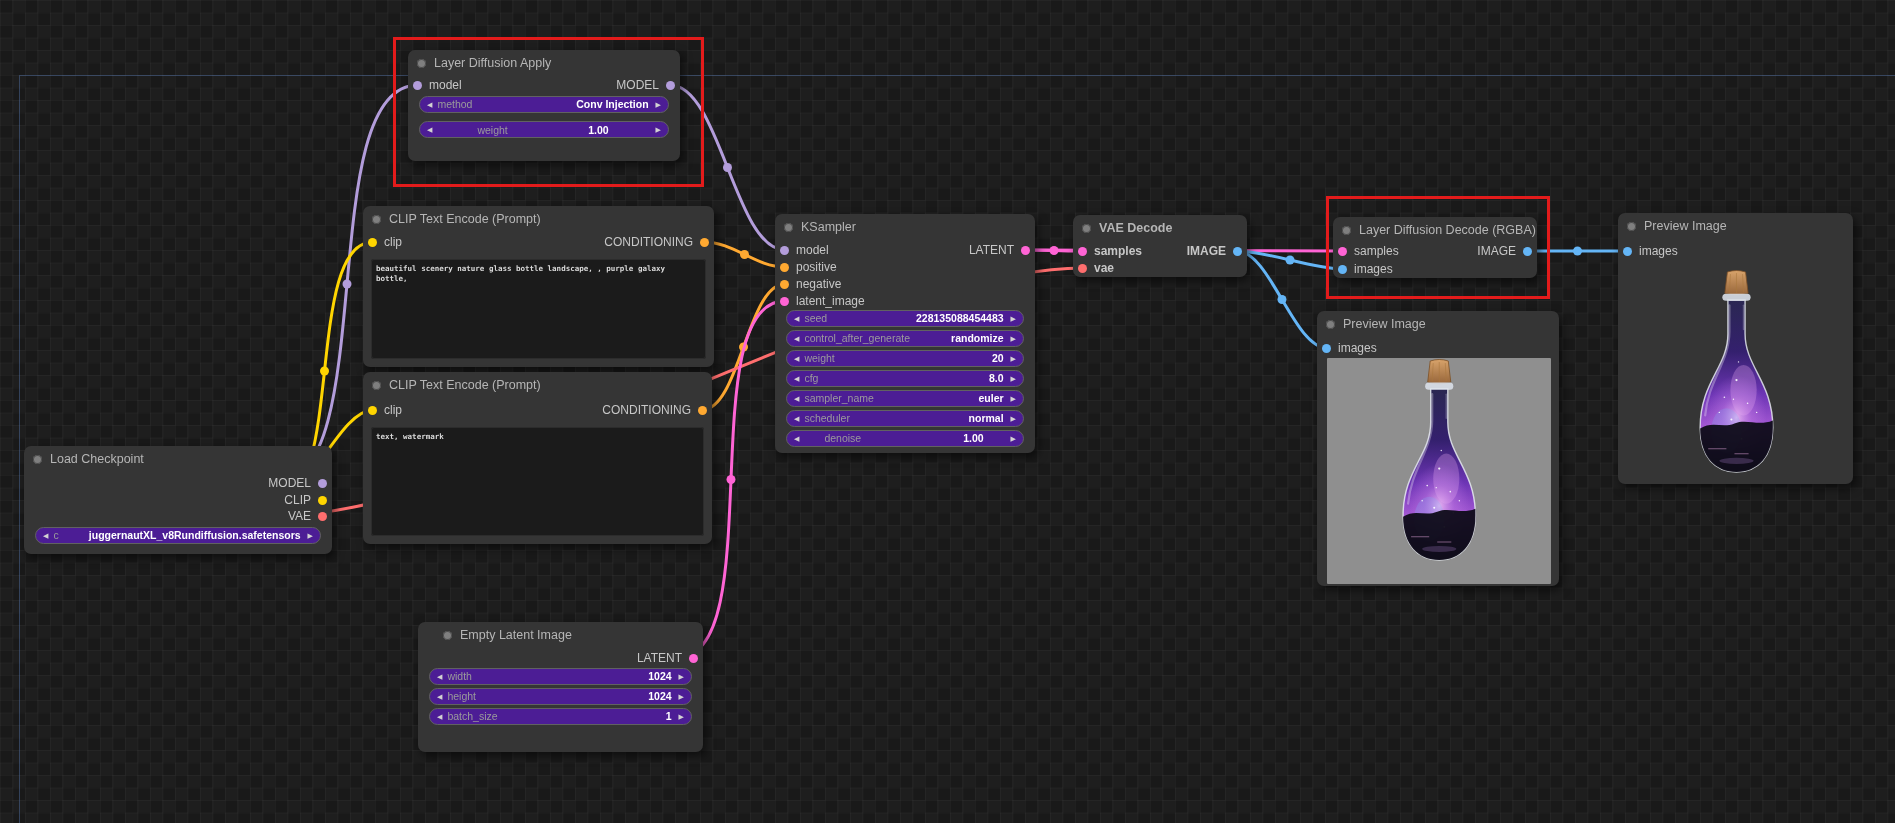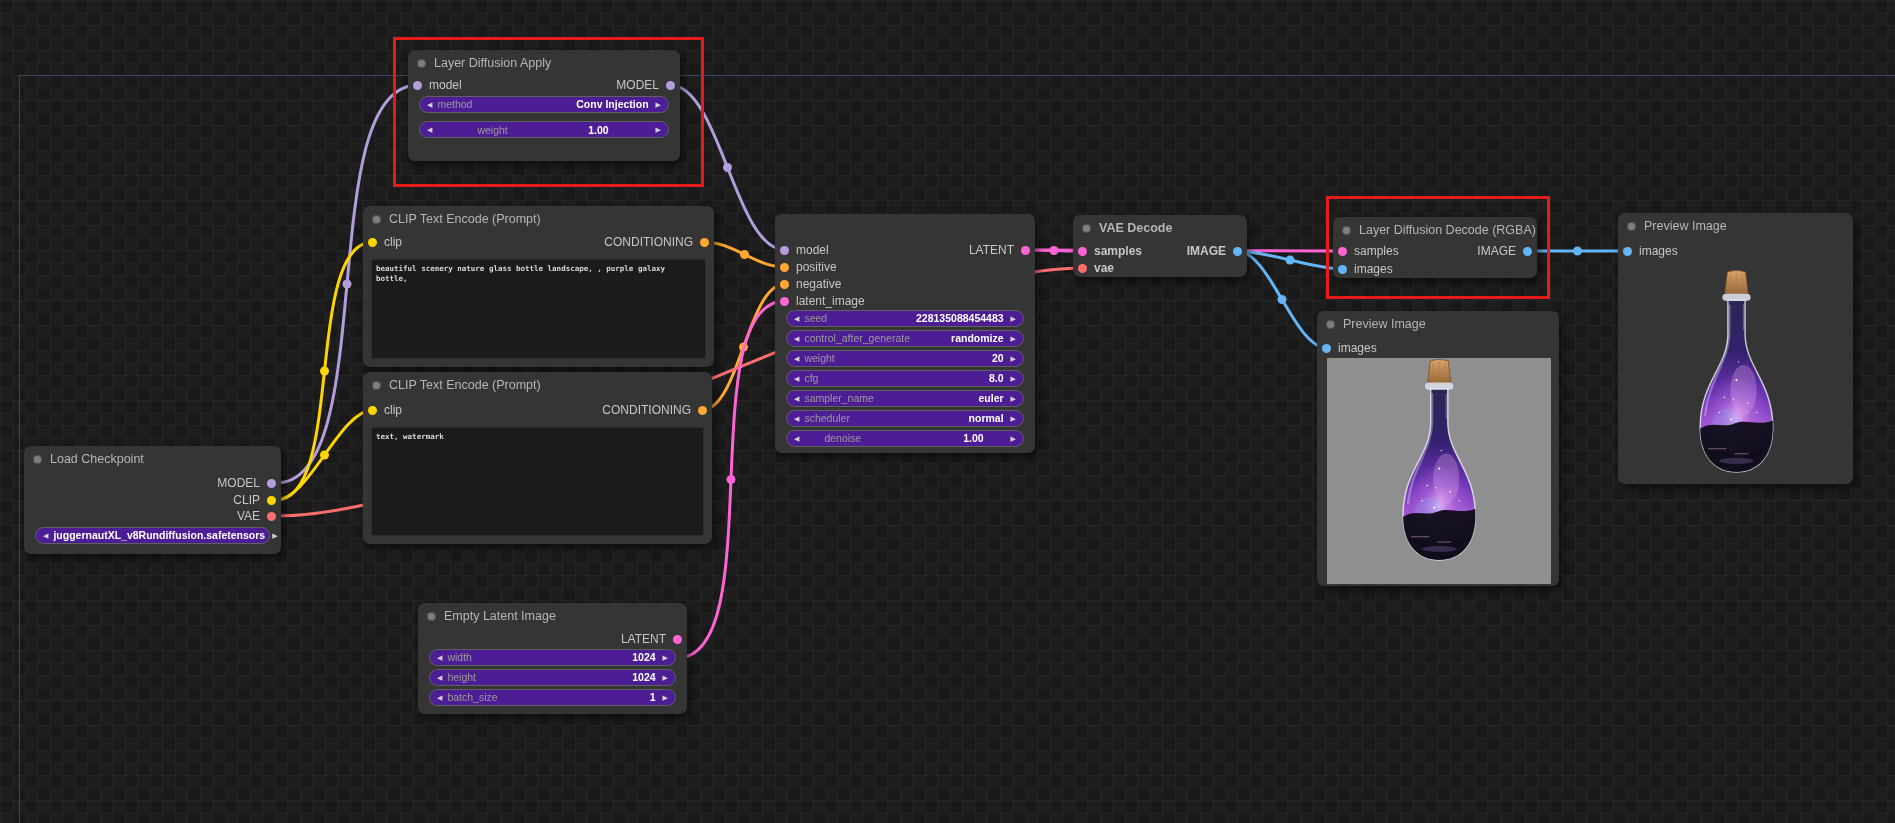"KSampler" div.node-title { html: none -> <div> <span></span> <span>KSampler</span> </div> }
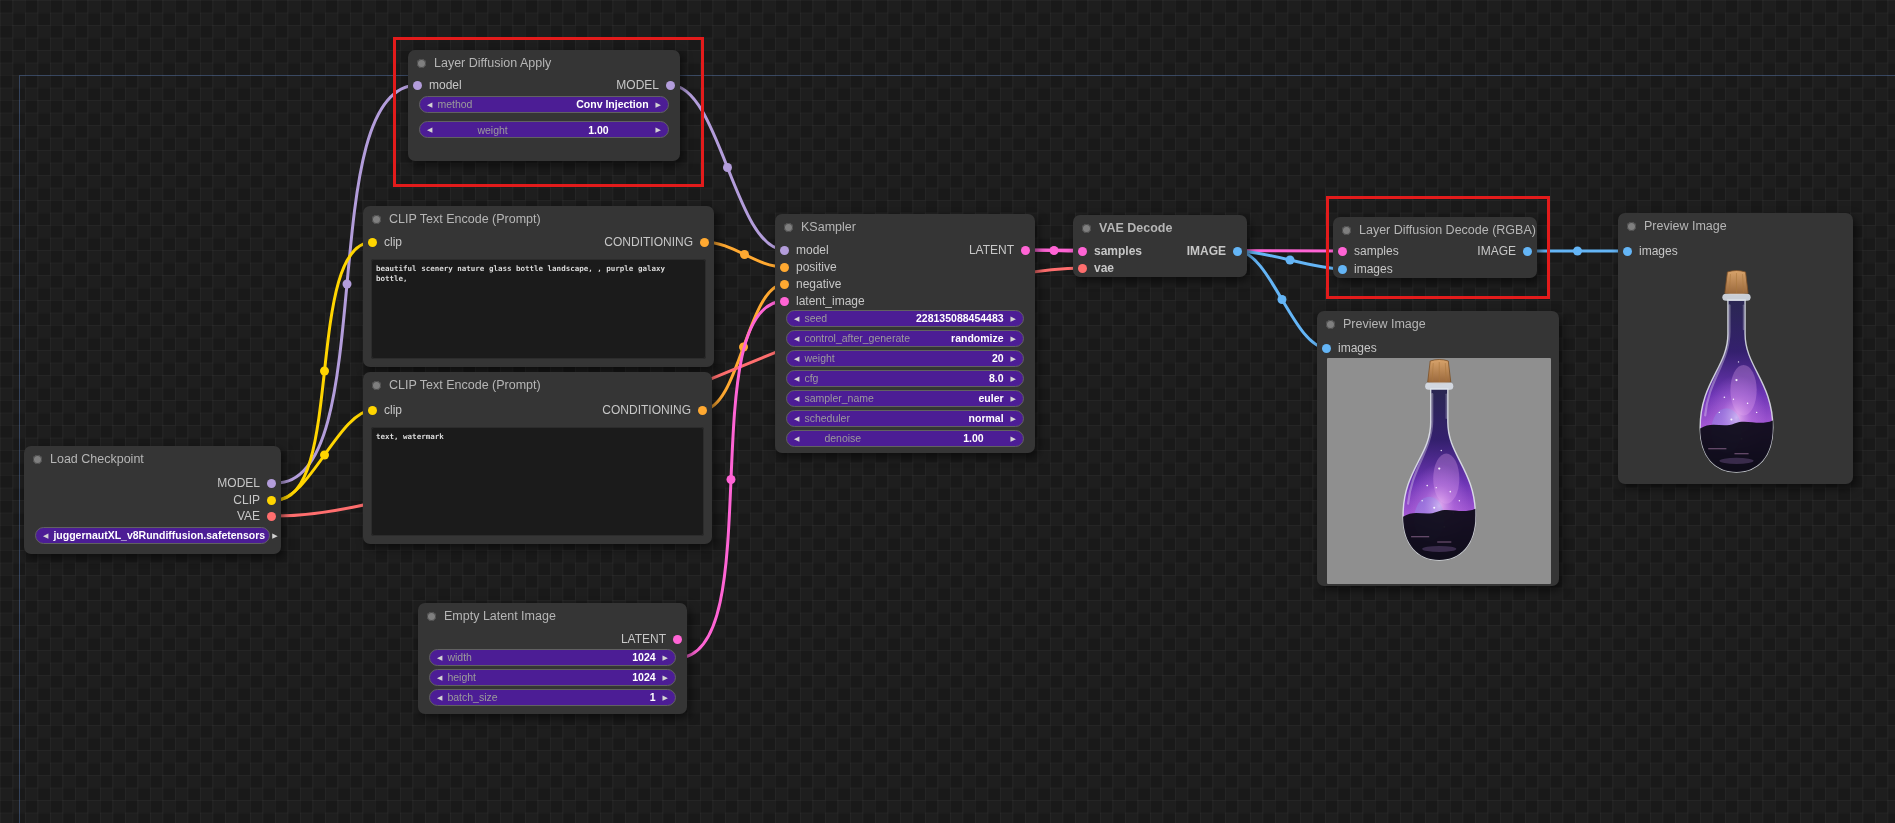"Load Checkpoint" div.node { width: 257px -> 308px }
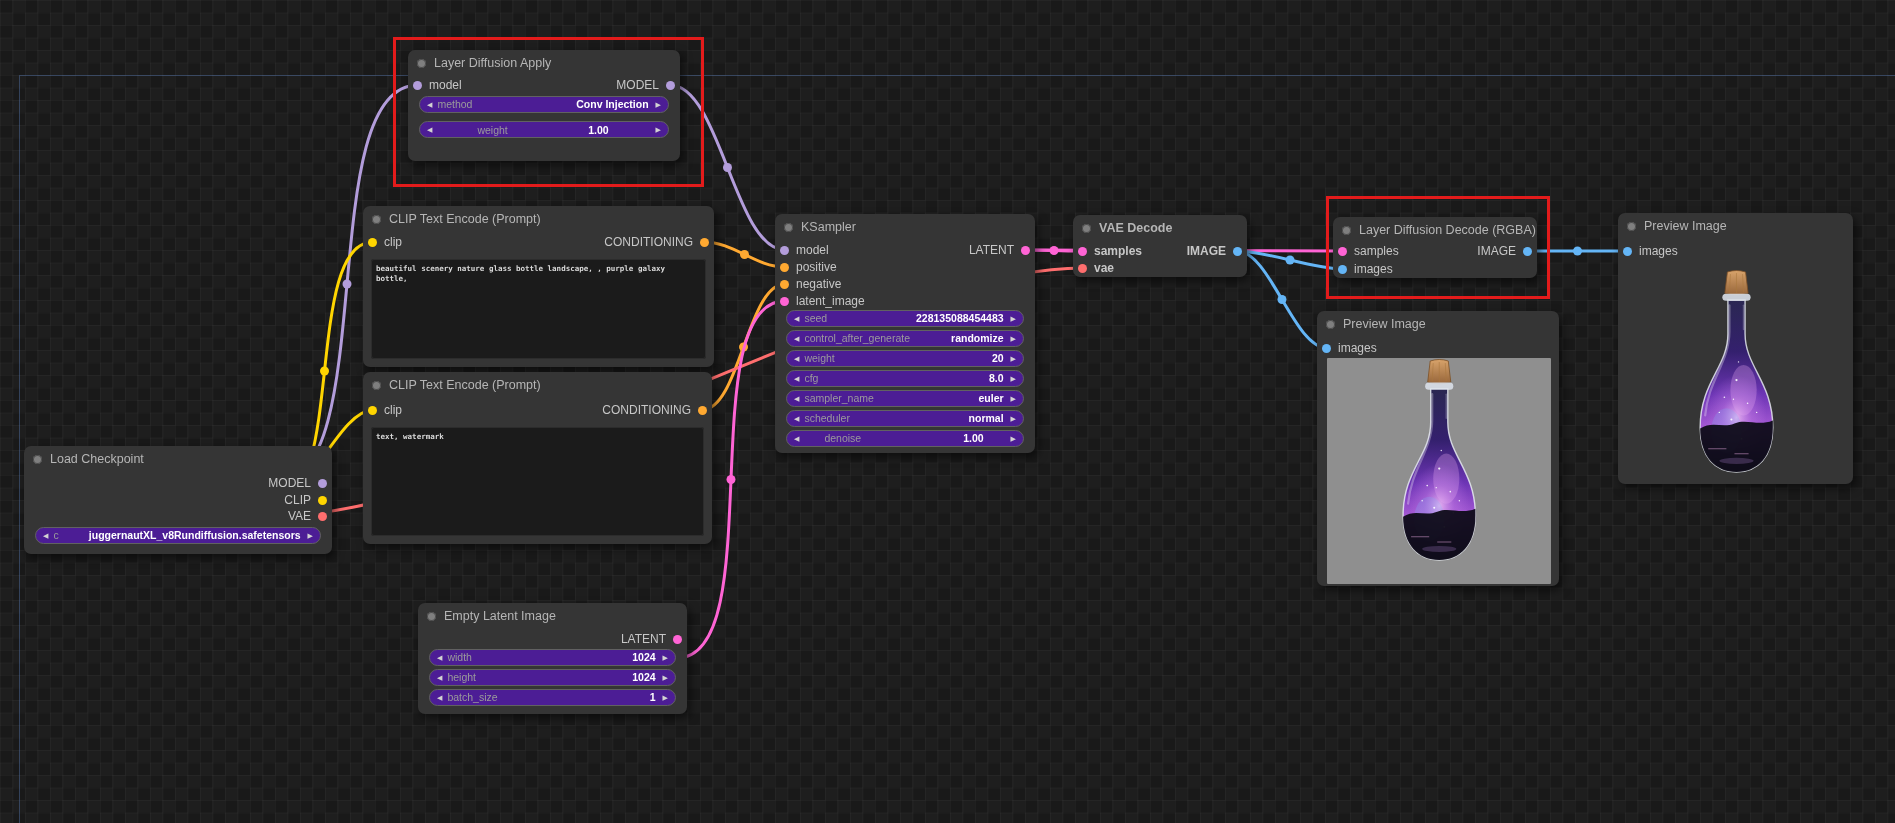"Empty Latent Image" div.node { height: 111px -> 130px; padding-left: none -> 16px; top: 603px -> 622px }
